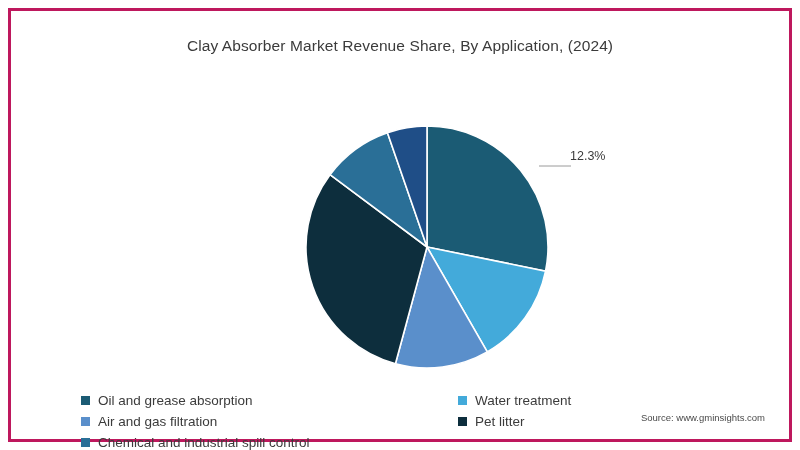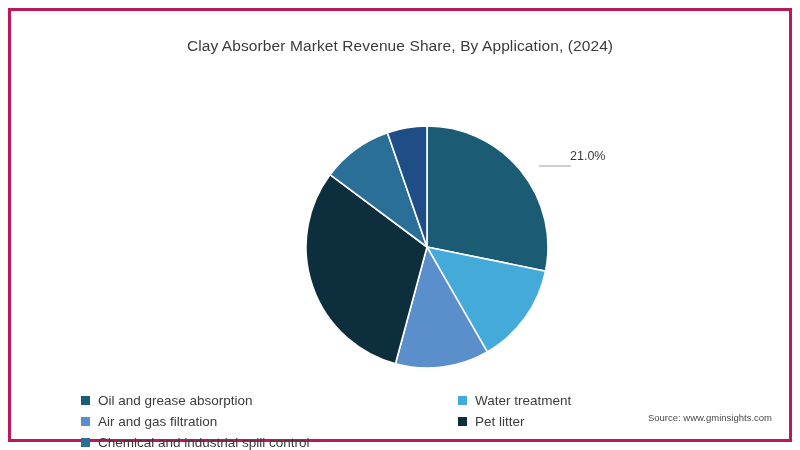"21.0%" div.pct-label { text: 21.0% -> 12.3% }
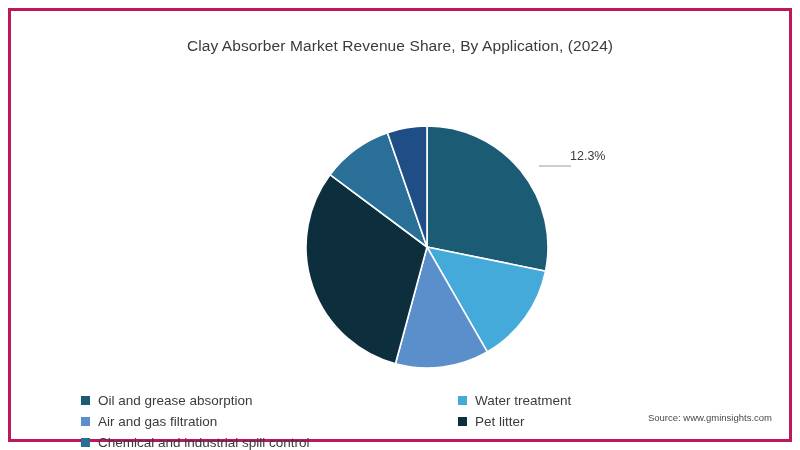"Source: www.gminsights.com" .source { right: 17px -> 24px }
